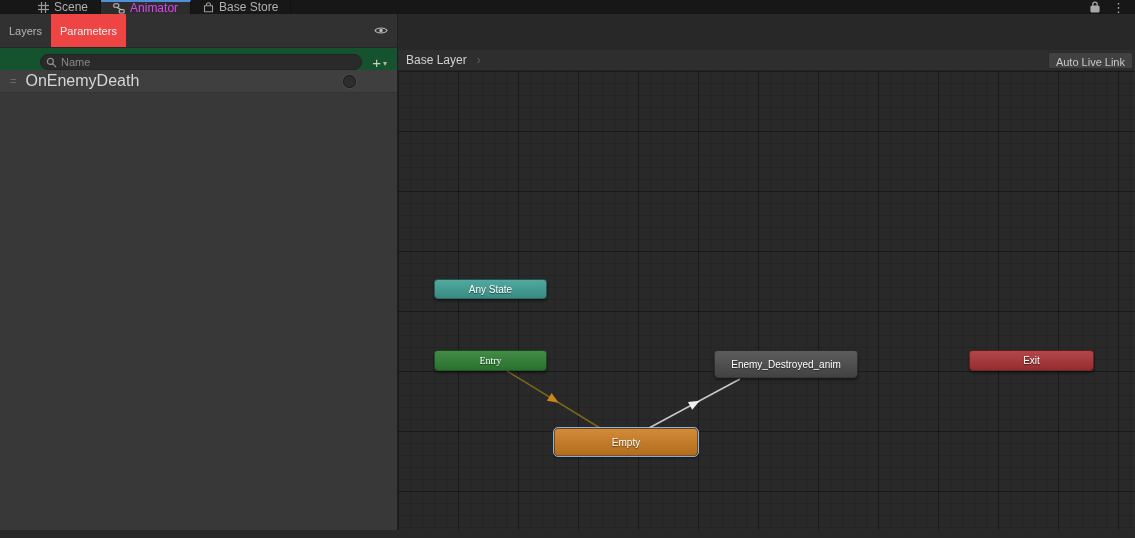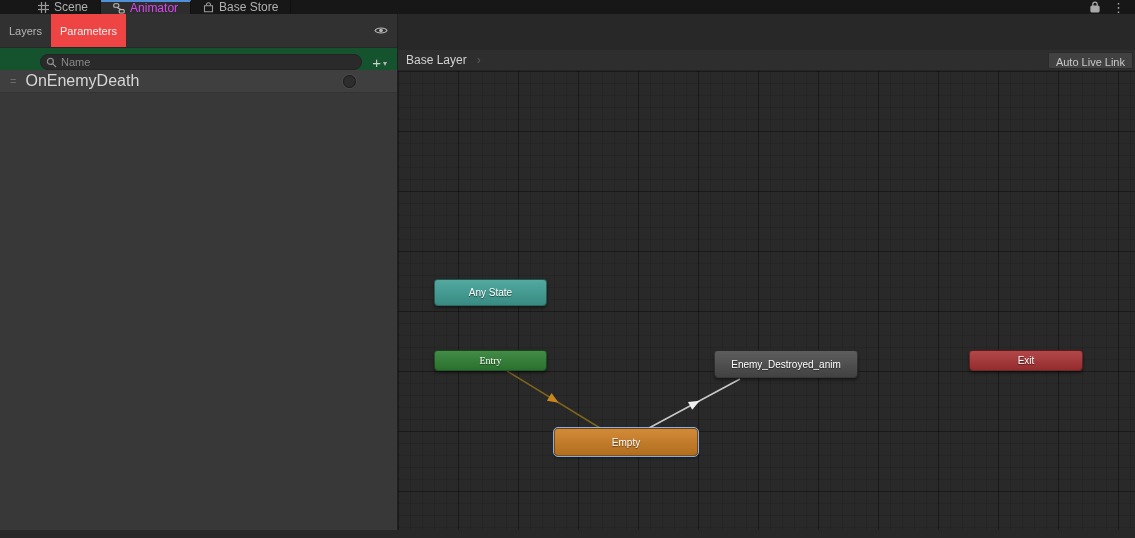"Any State" div.node { height: 27px -> 20px }
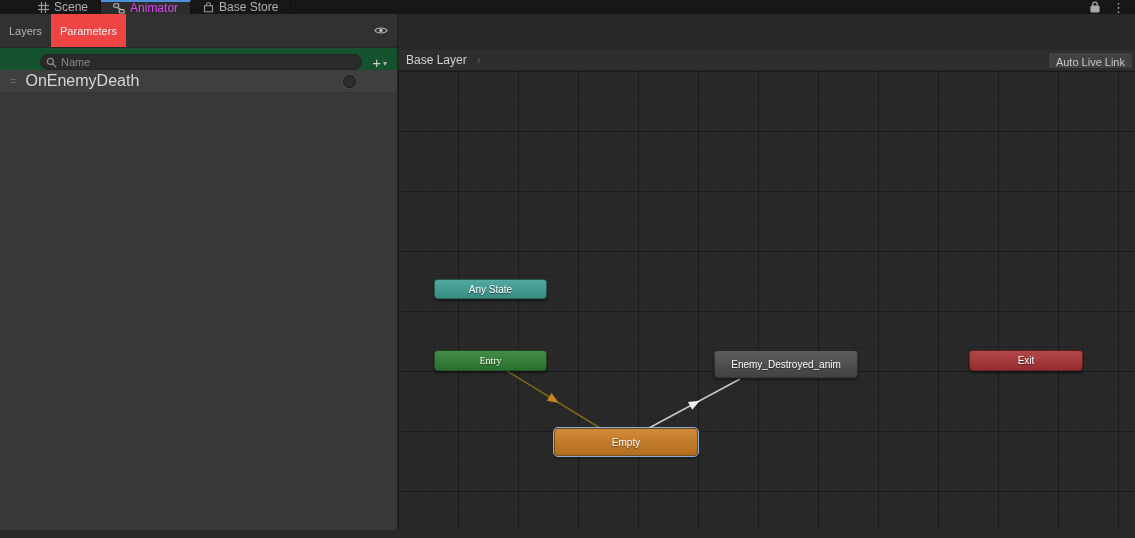"Exit" div.node { width: 114px -> 125px }
